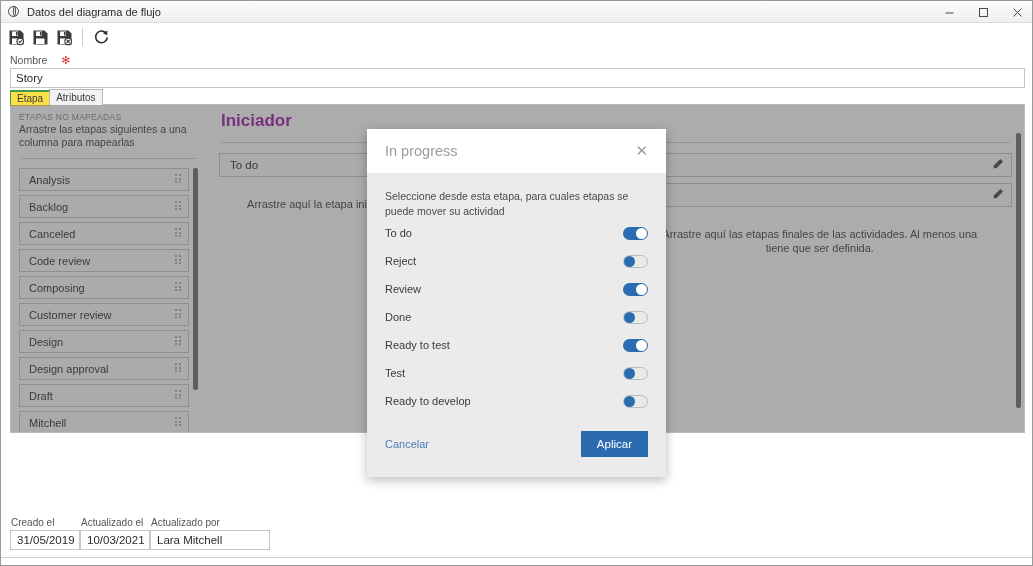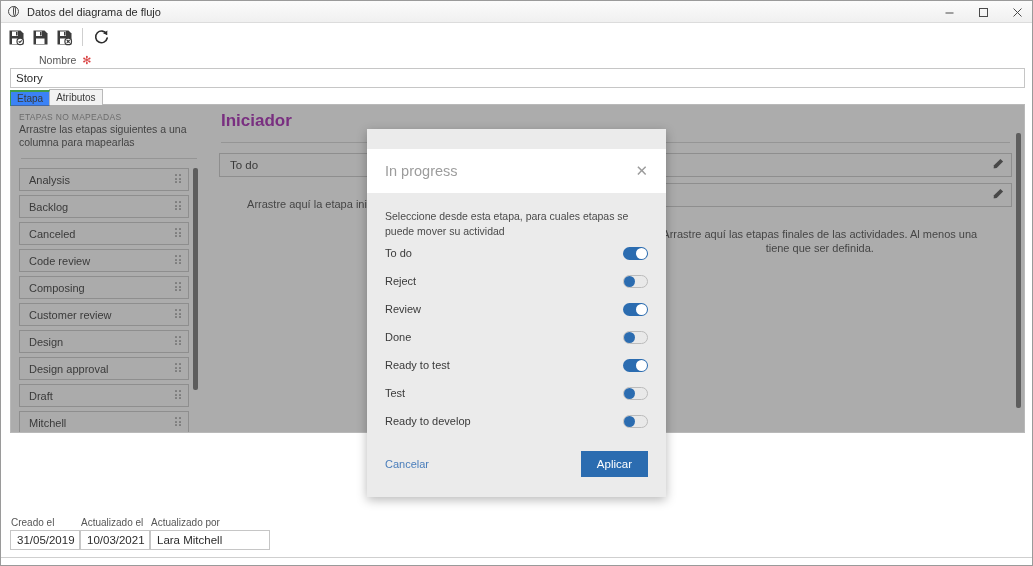"Nombre" .field-label { gap: 6px -> 14px; margin-left: 29px -> none }
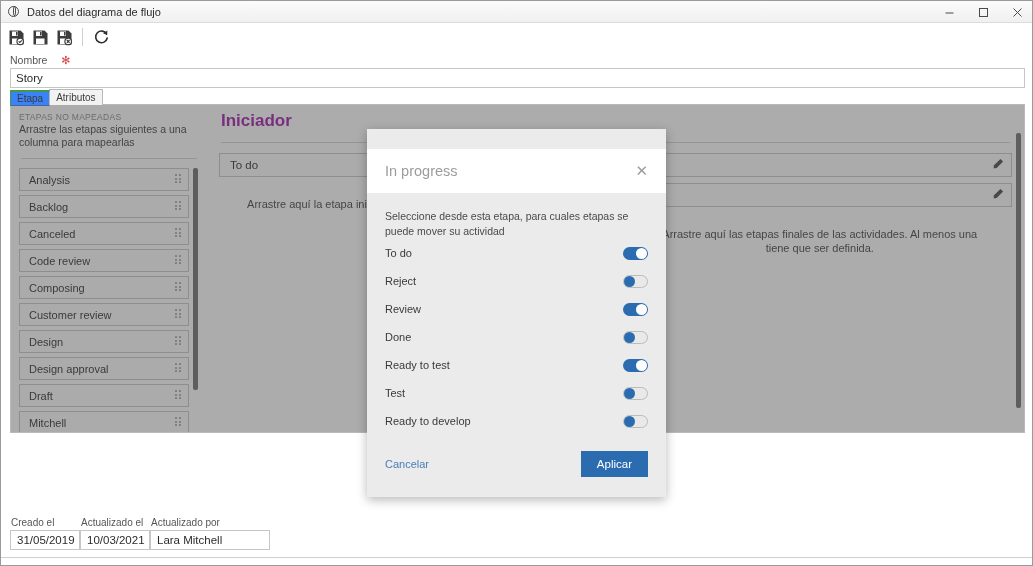"Etapa" .tab.active { background: #3b82f6 -> #fde047 }
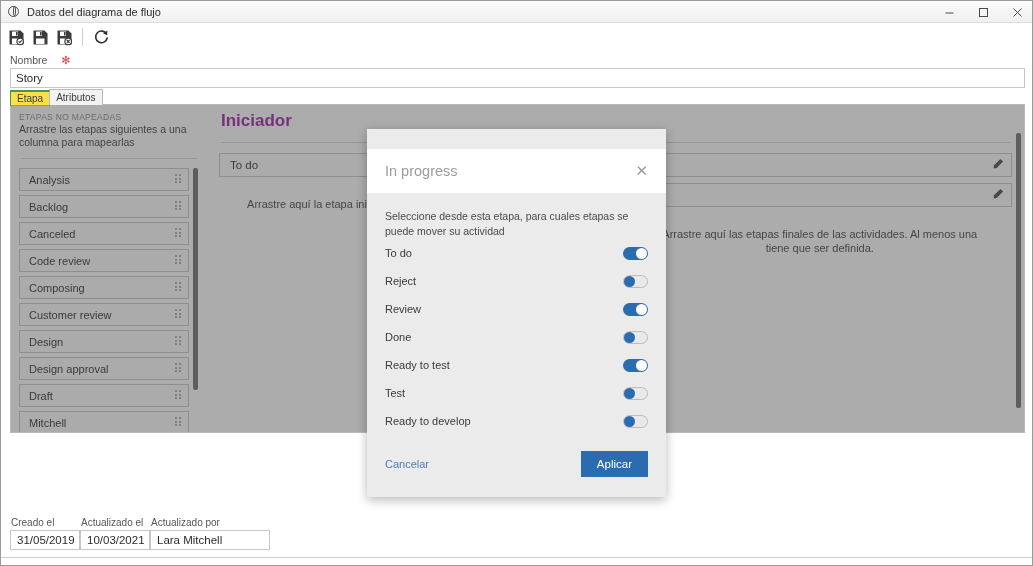"In progress" .dlg-head { margin-top: 20px -> none }
